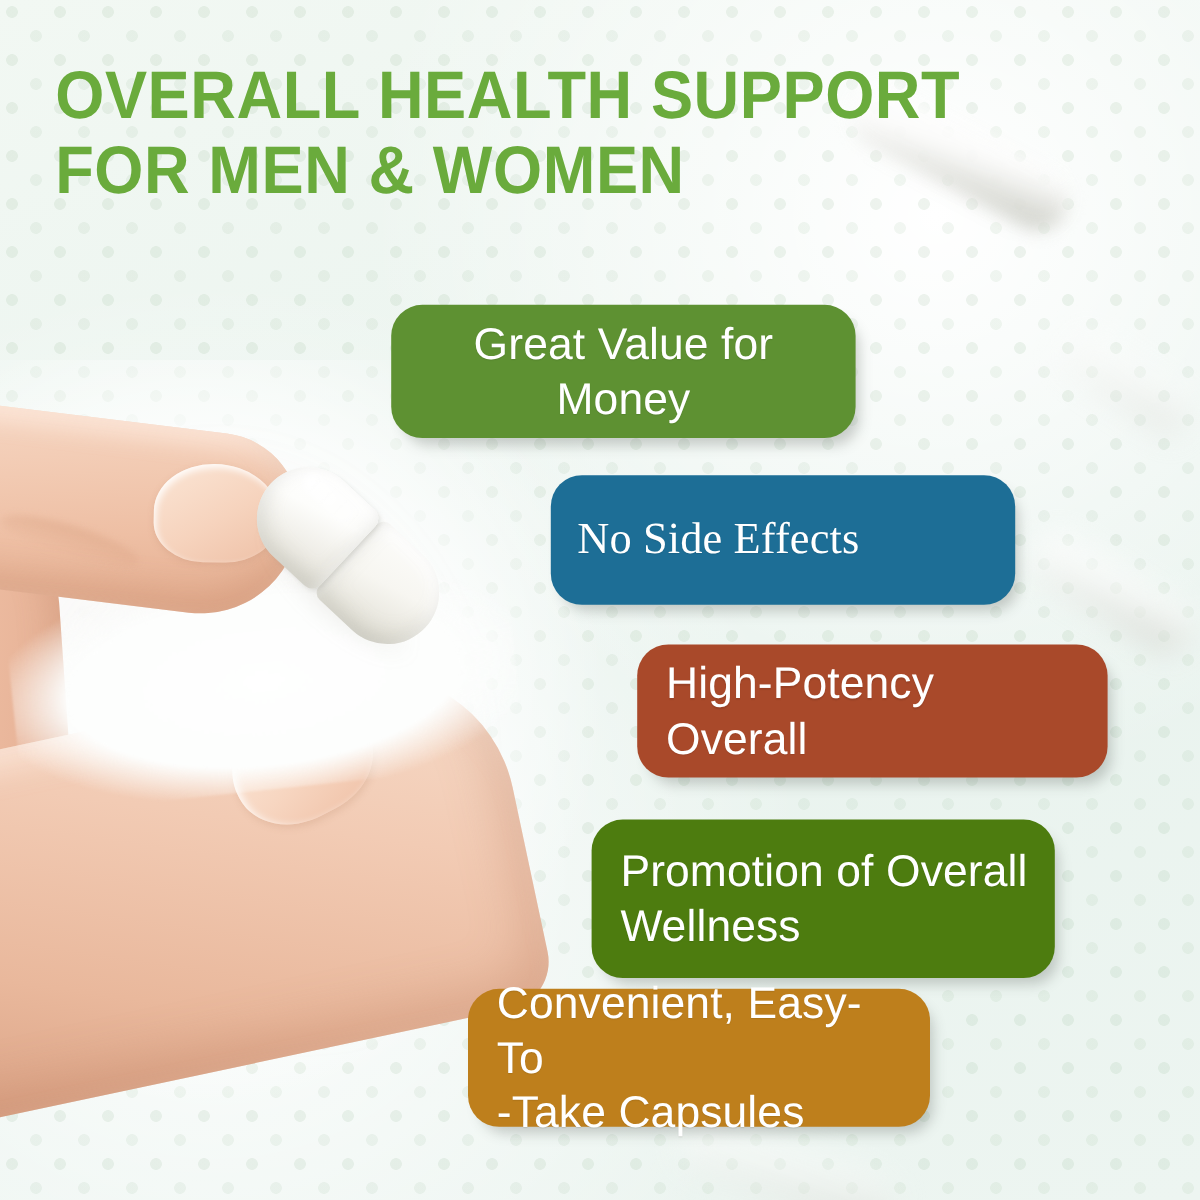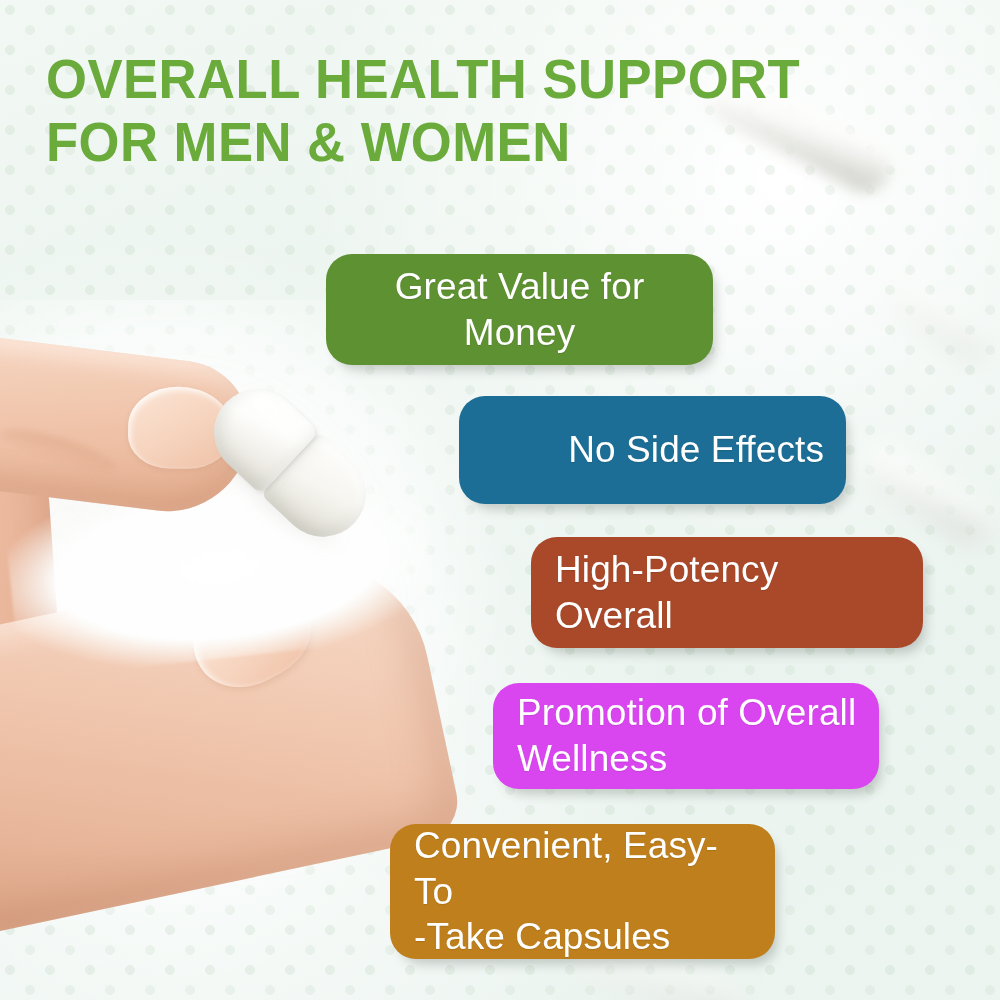"Great Value for Money" .badge.center { justify-content: flex-end -> flex-start }
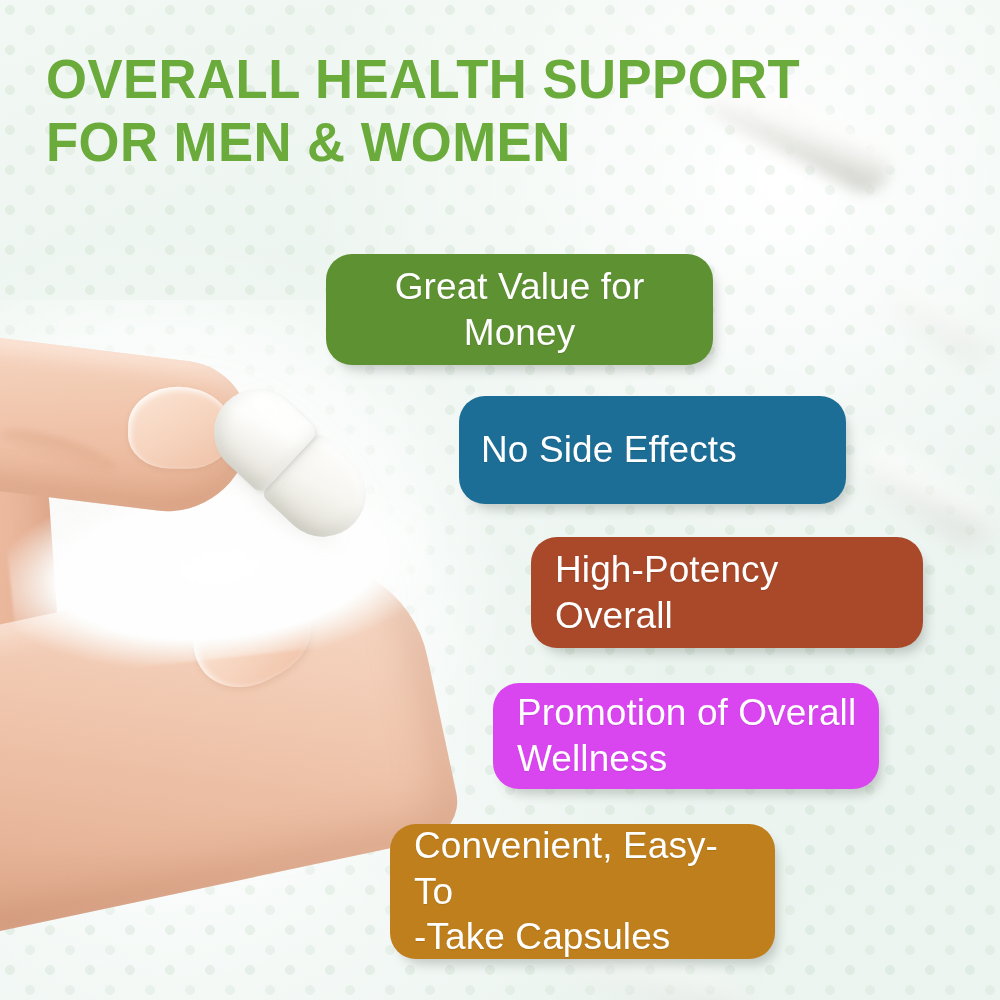"No Side Effects" div.badge { font-family: none -> Liberation Serif, serif }
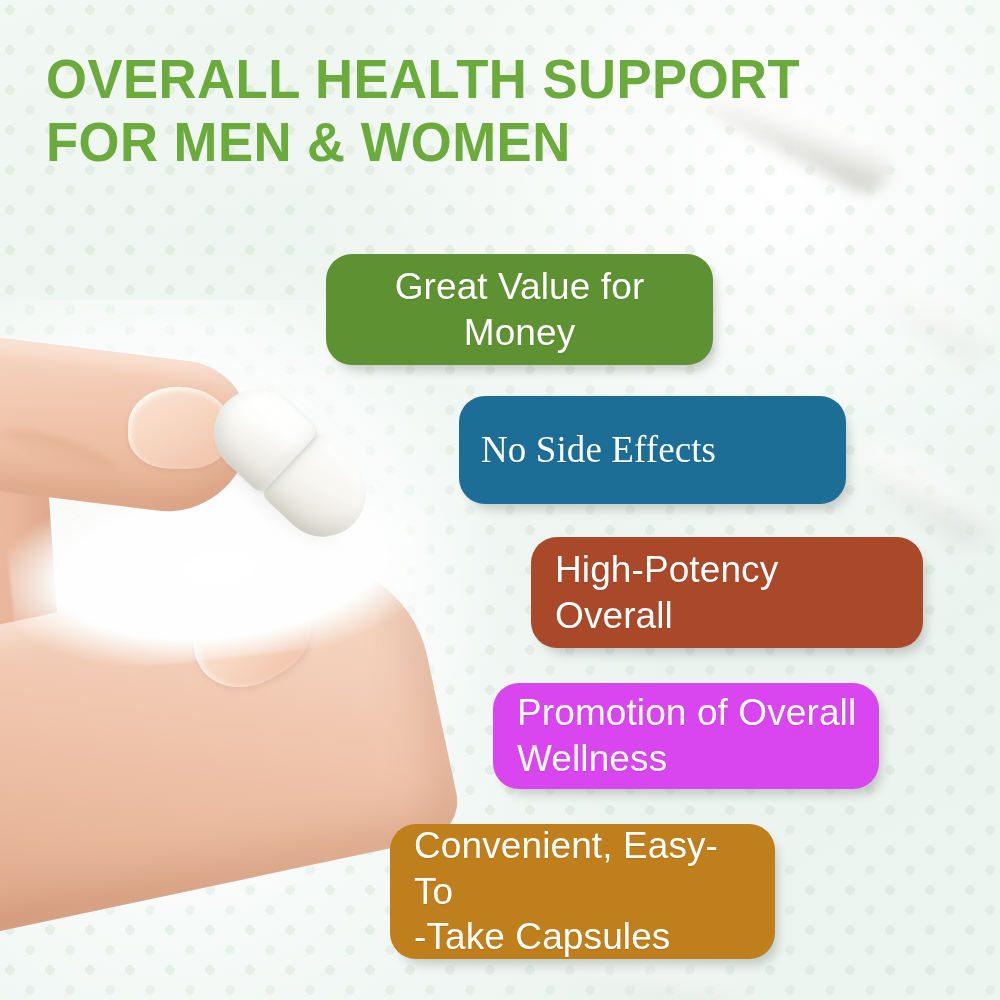"Promotion of Overall" div.badge { background: #d946ef -> #4d7c0f; height: 106px -> 132px }
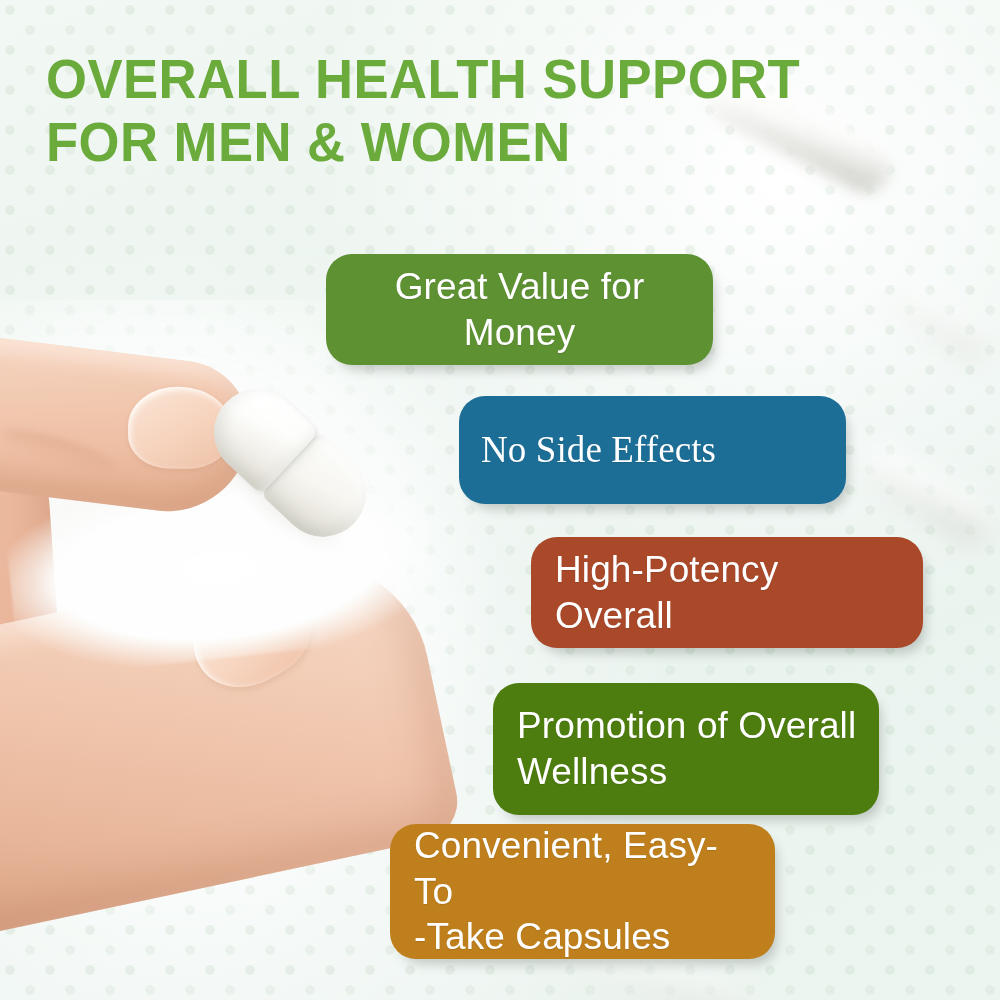"Convenient, Easy-To" div.badge { height: 135px -> 115px }
